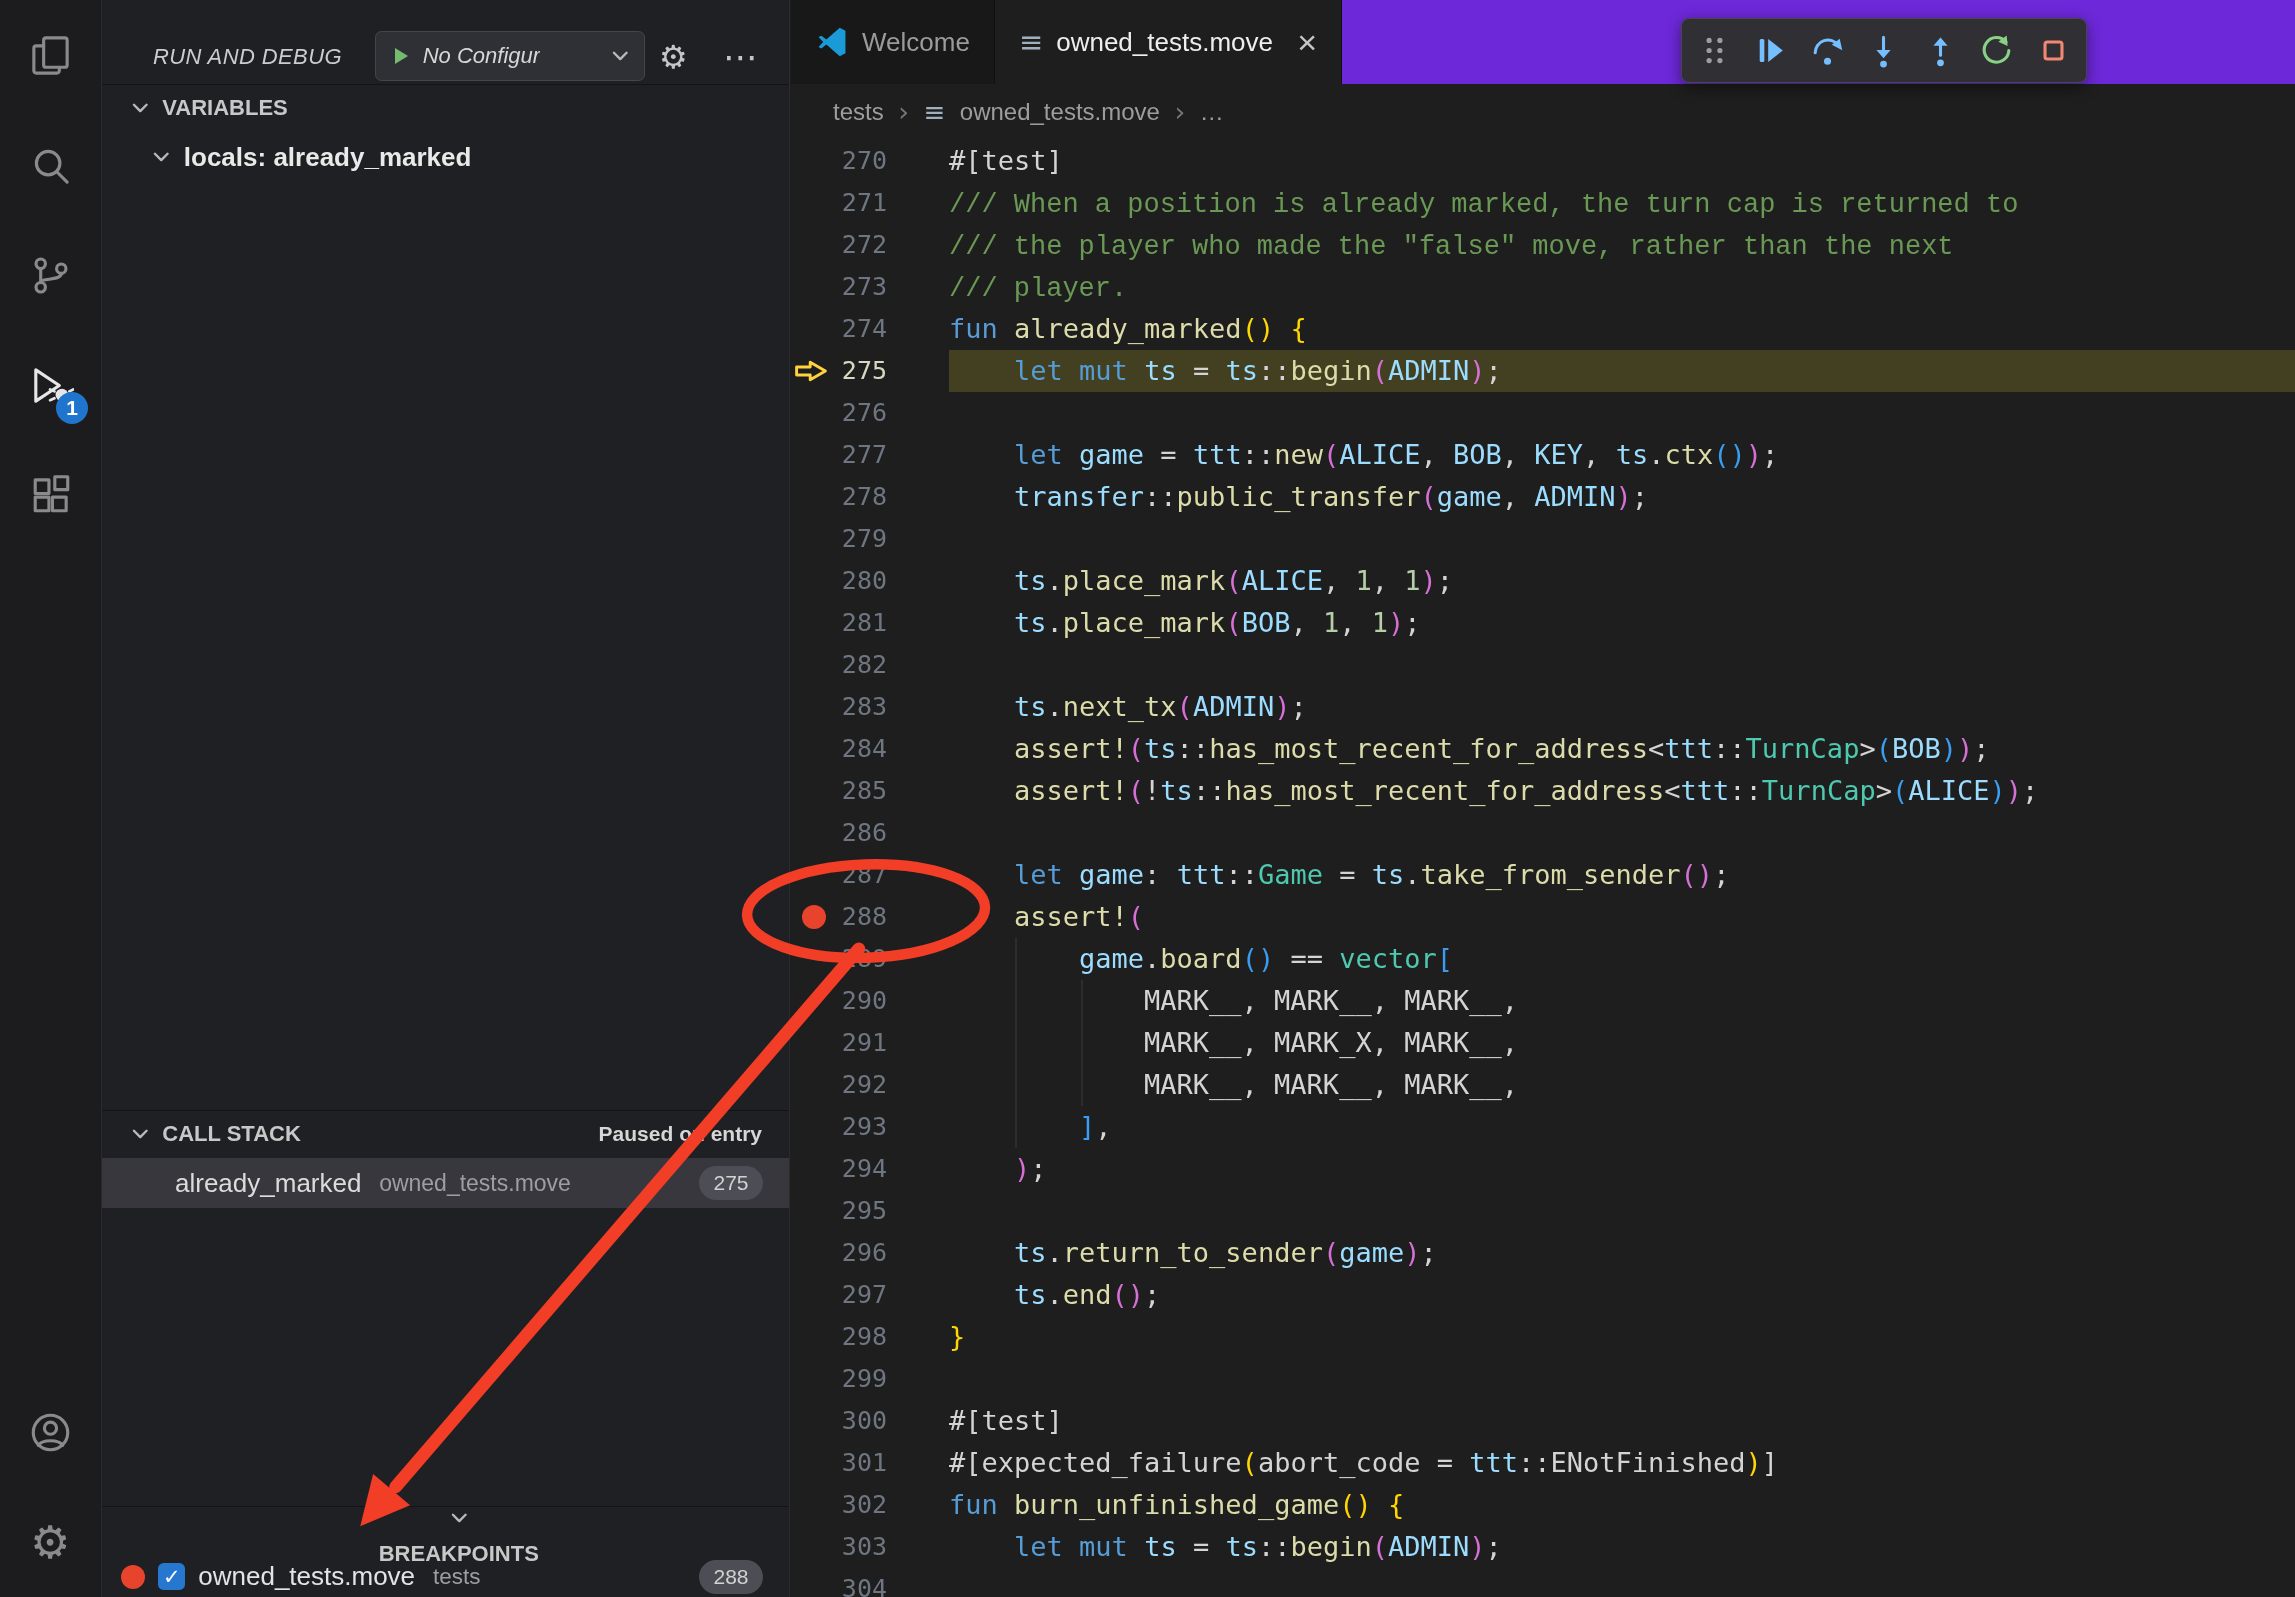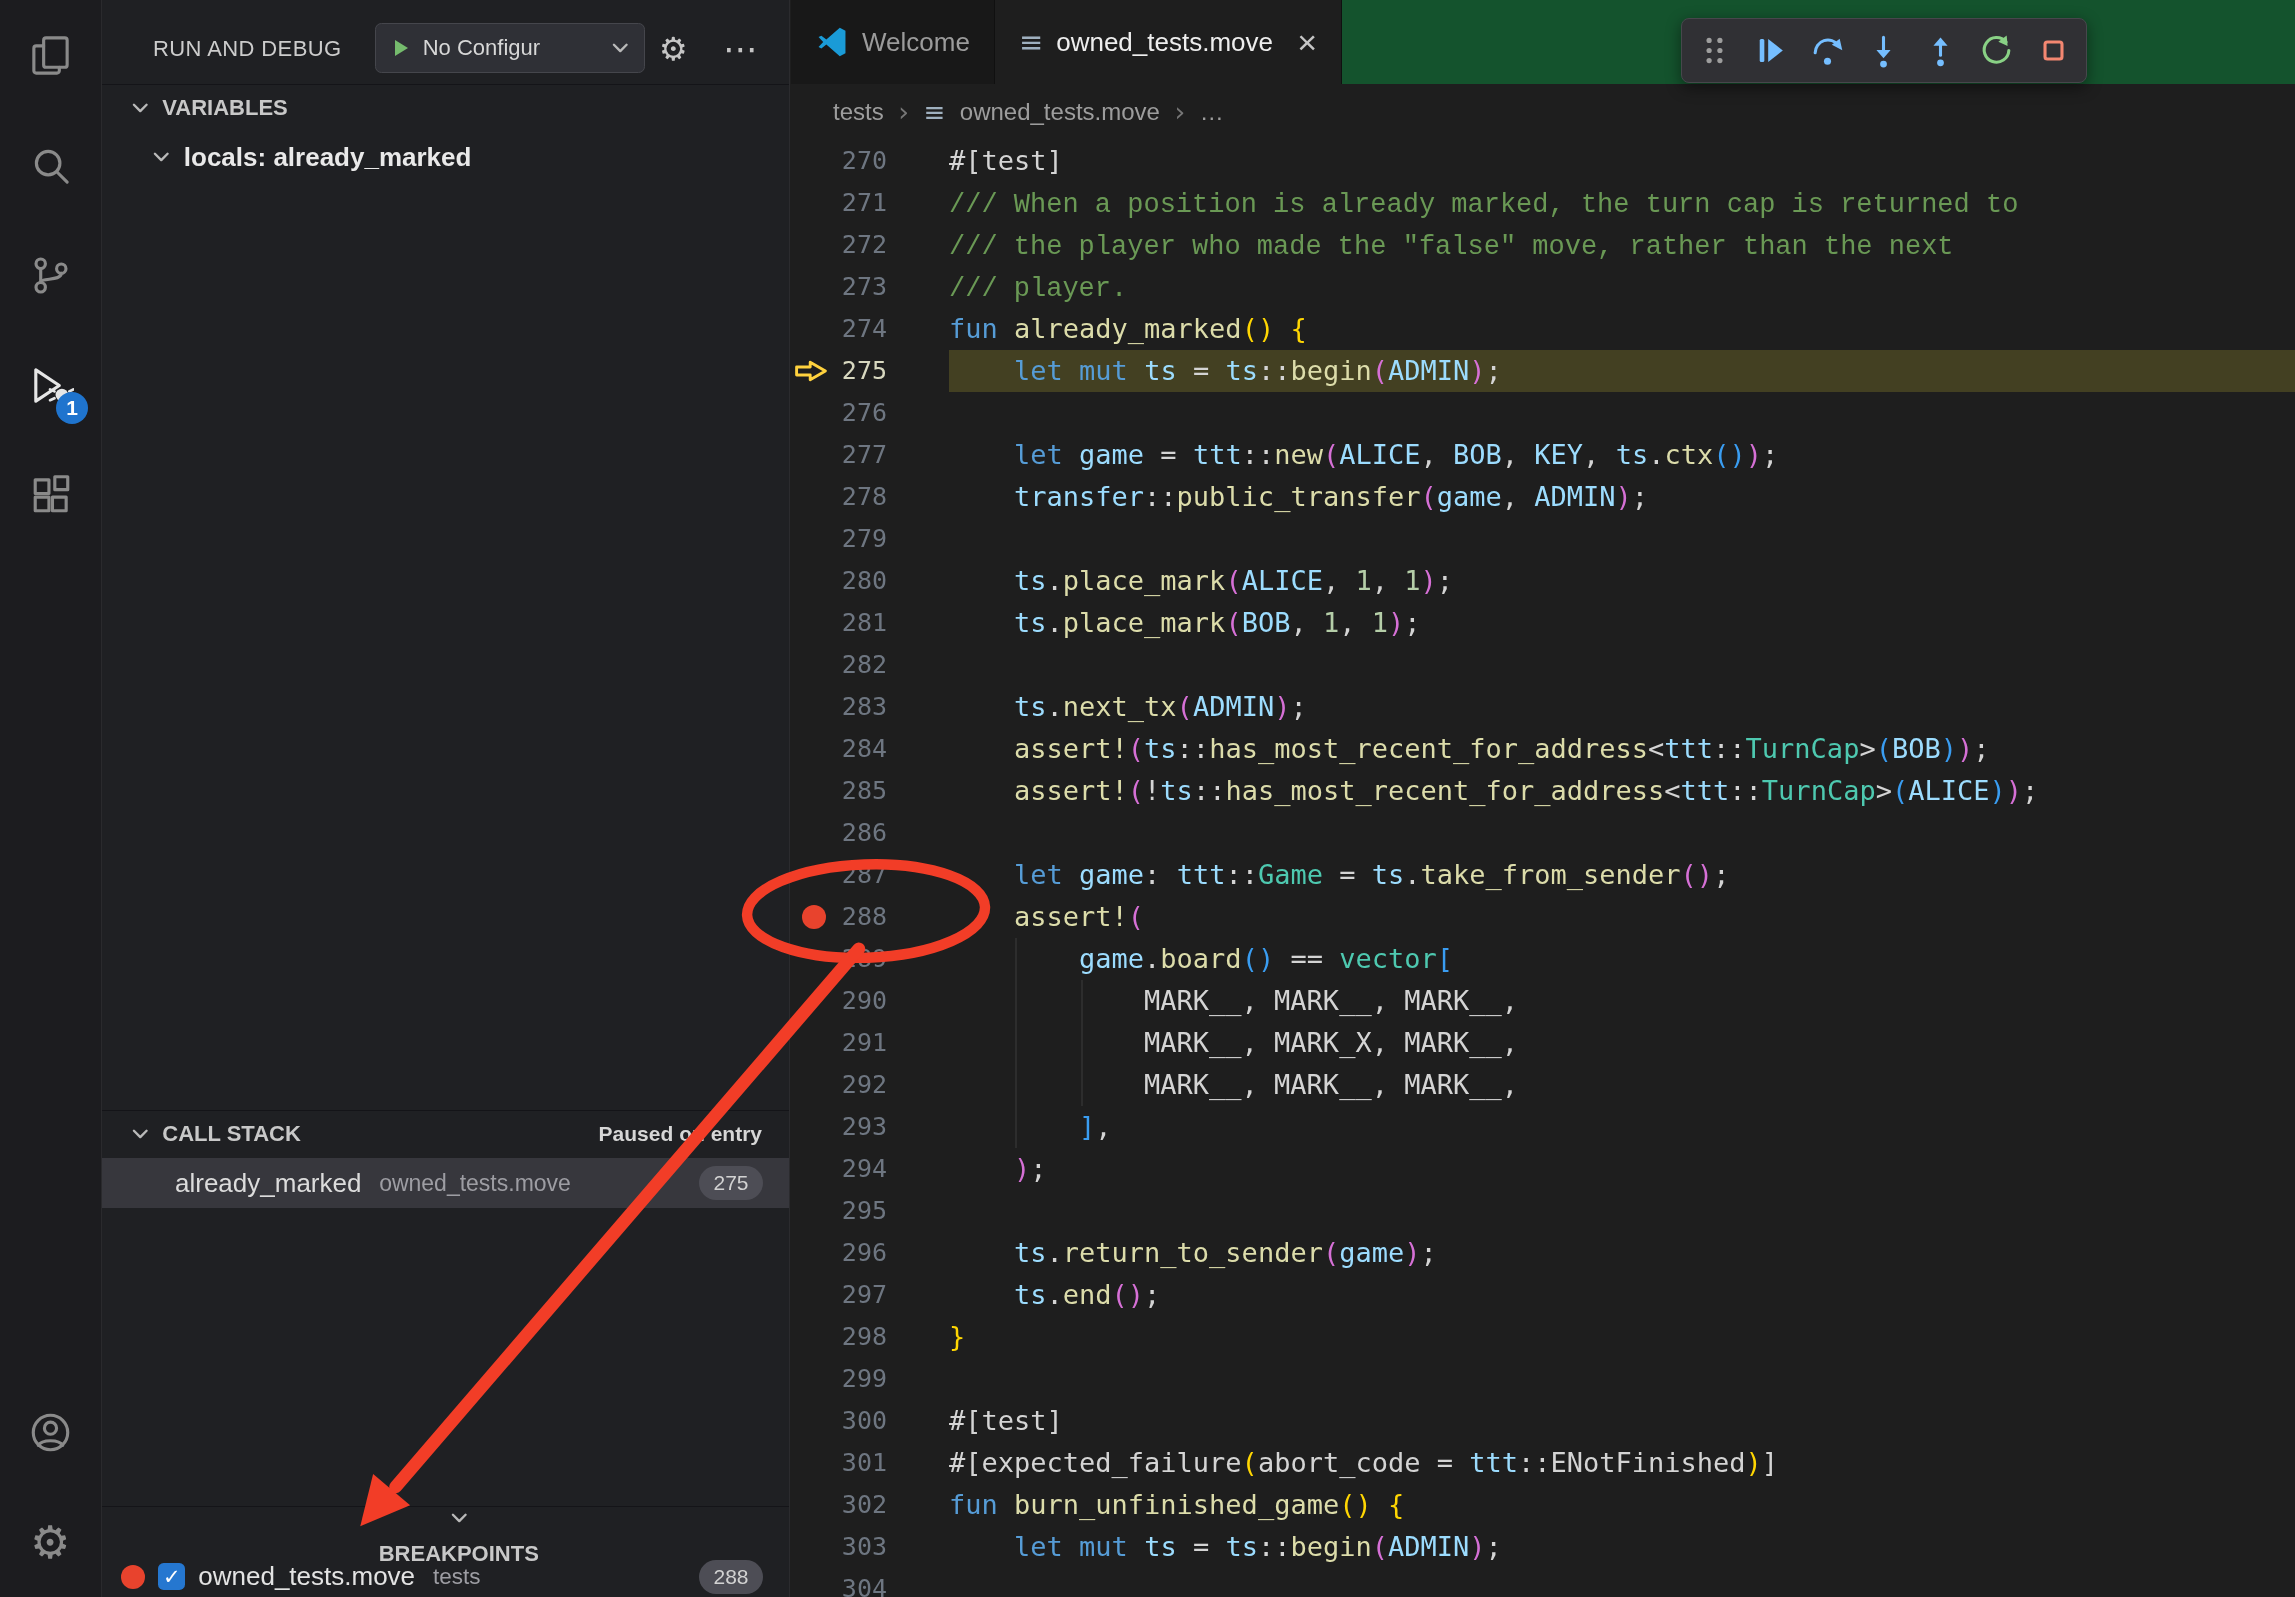"RUN AND DEBUG" #side-topbar { font-style: none -> italic; top: 7px -> 15px }
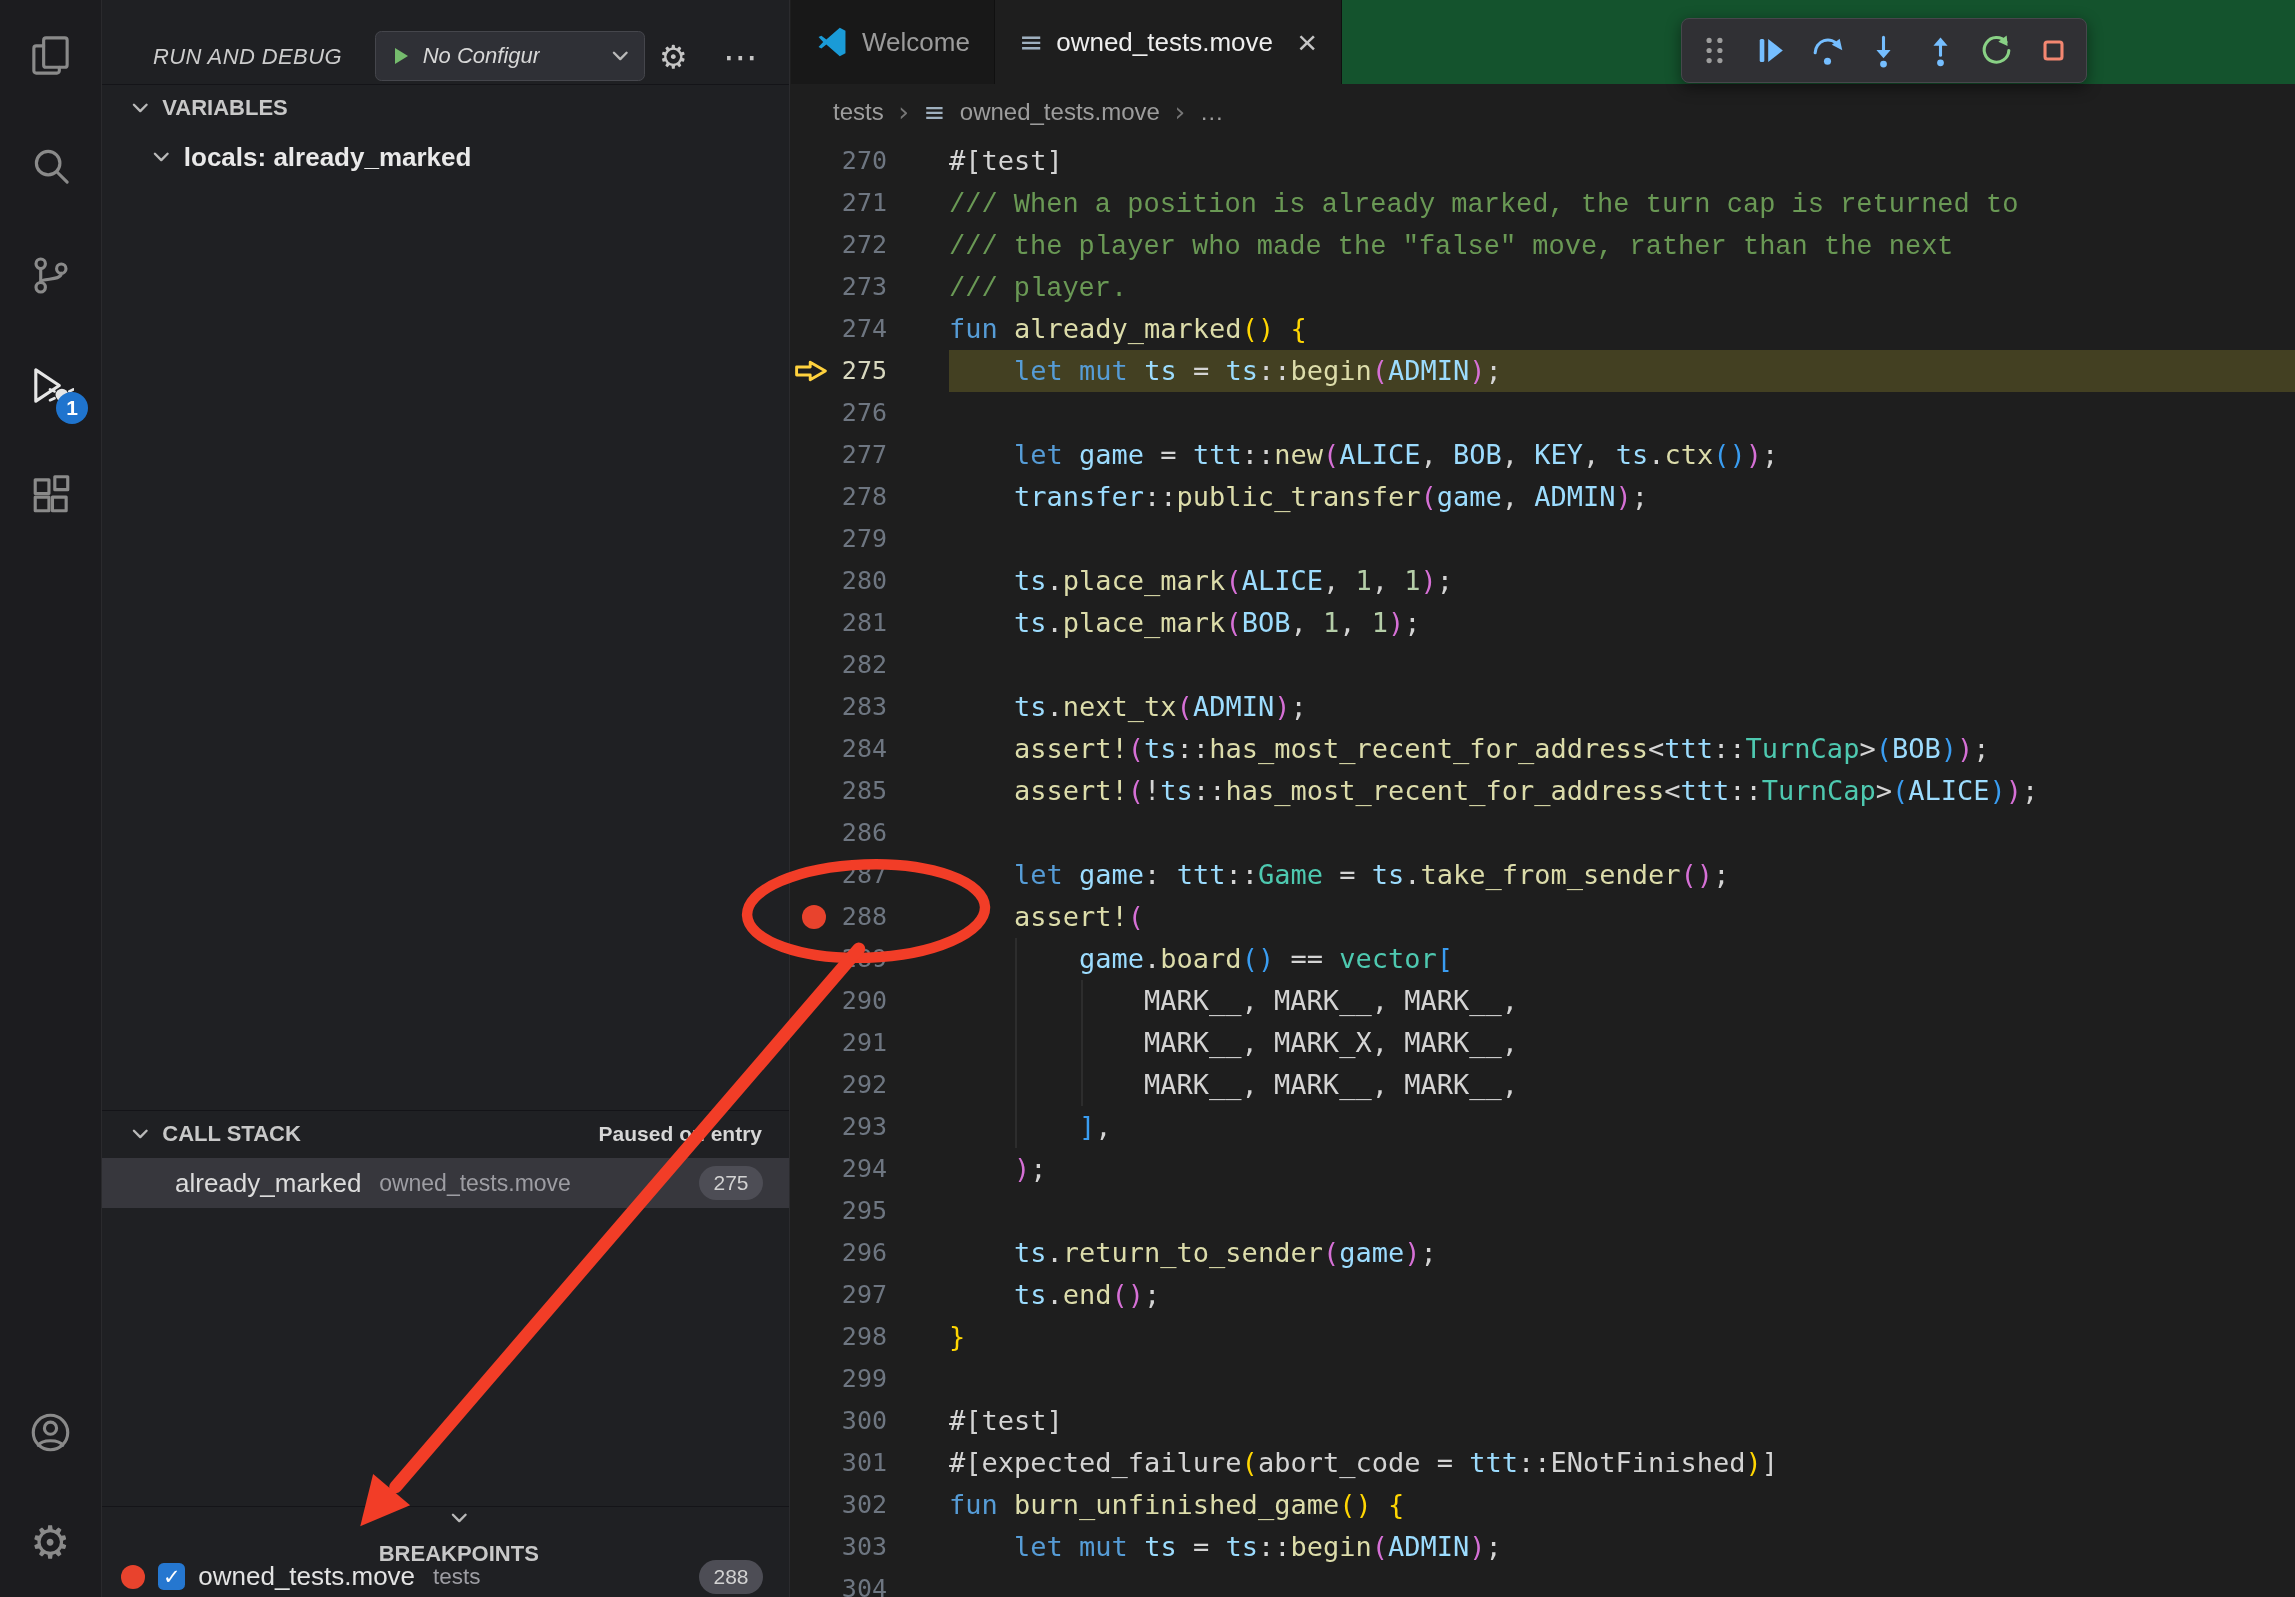"Welcome" #tabbar { background: #14532d -> #6d28d9 }
